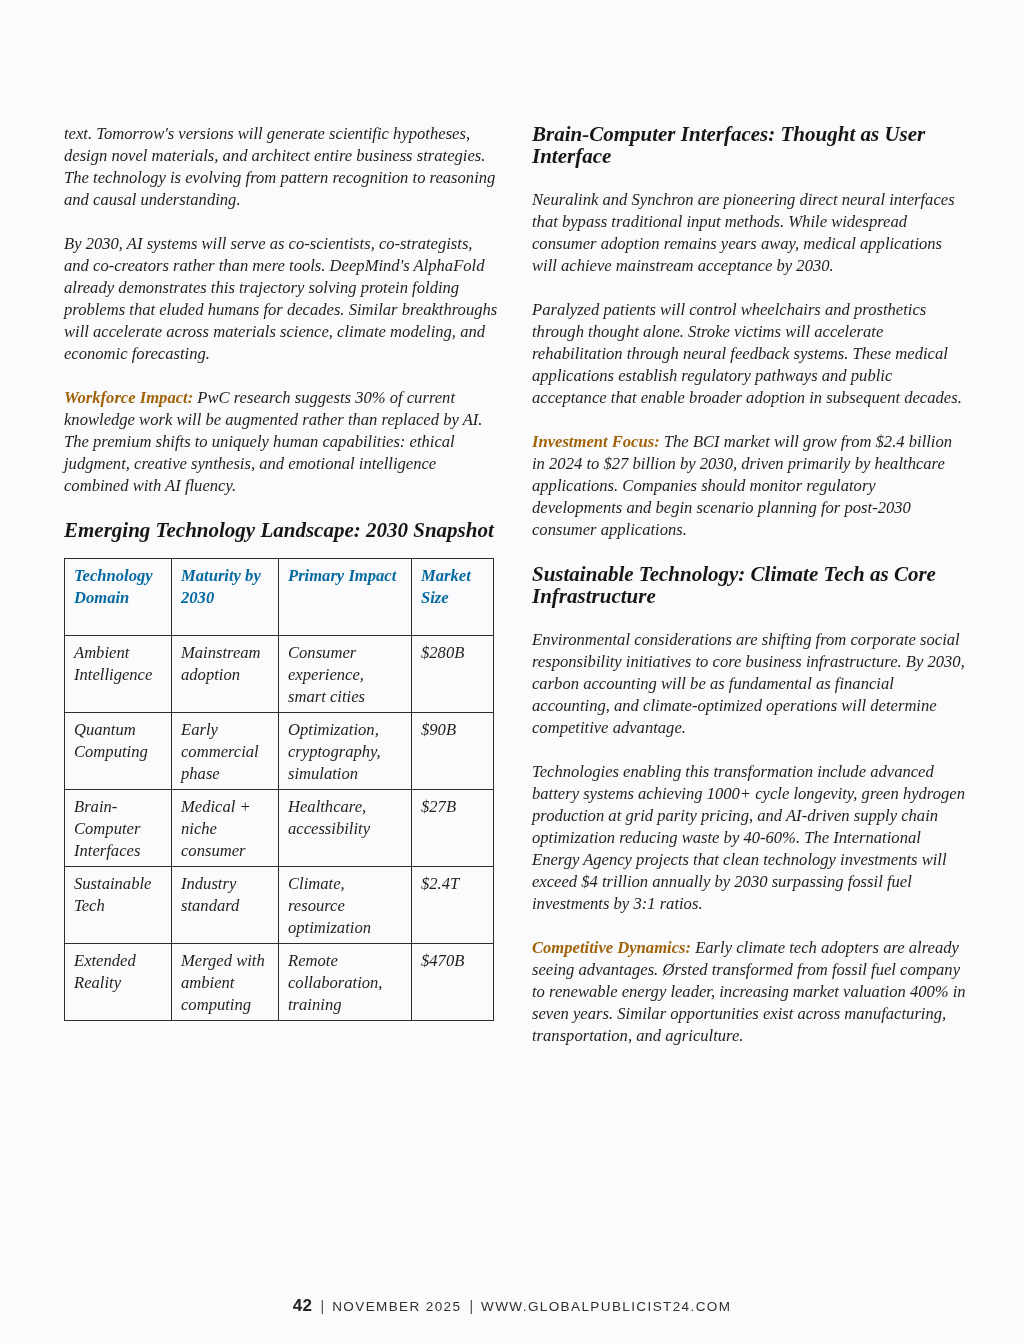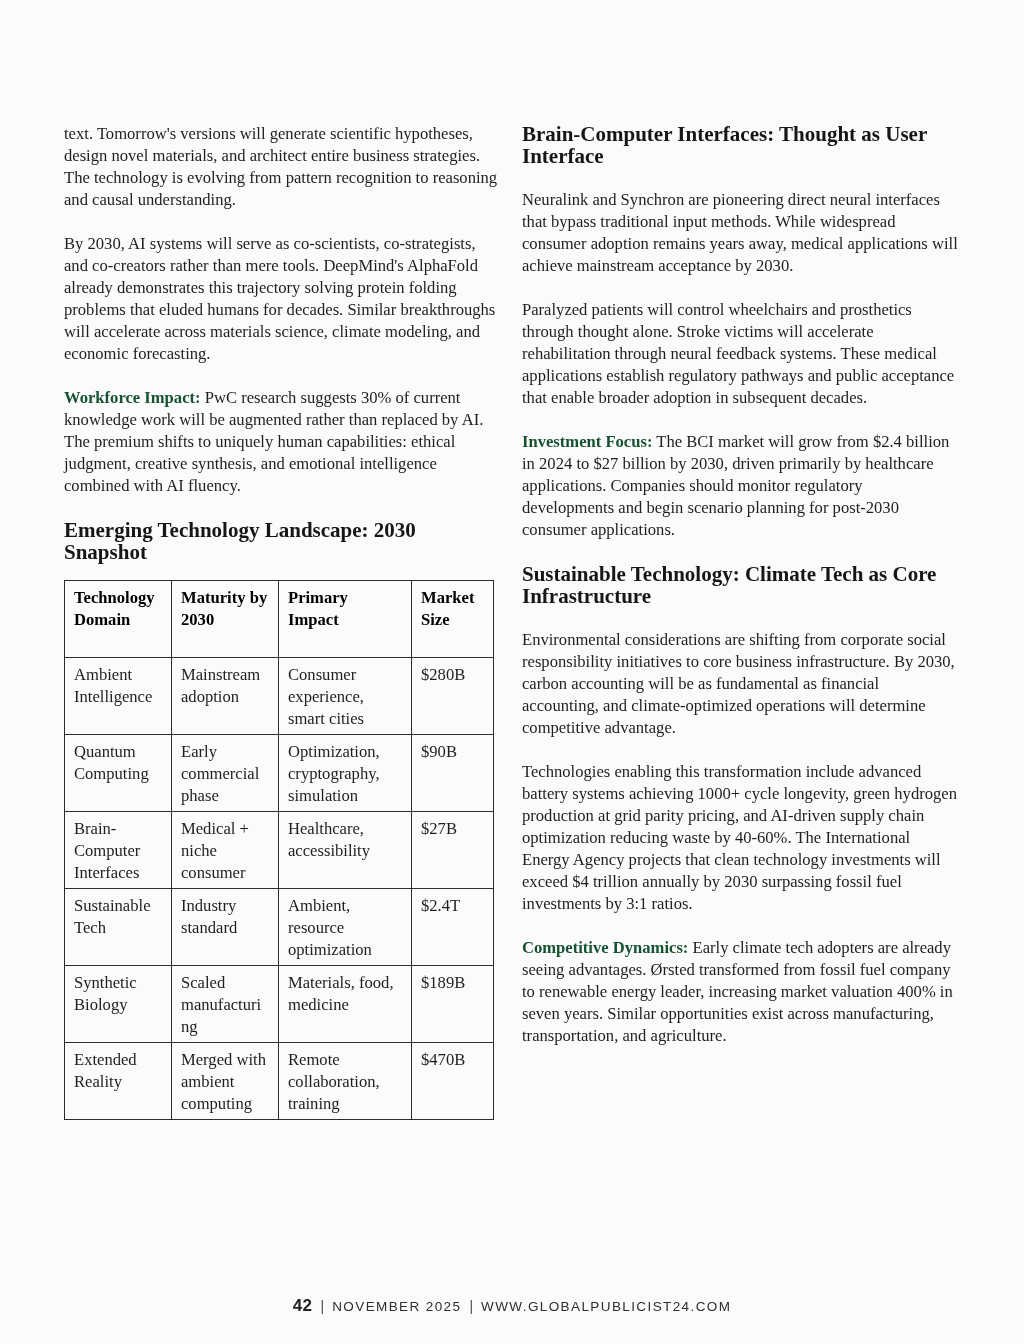"text. Tomorrow's versions will generate" .columns { font-style: none -> italic; gap: 22px -> 32px }
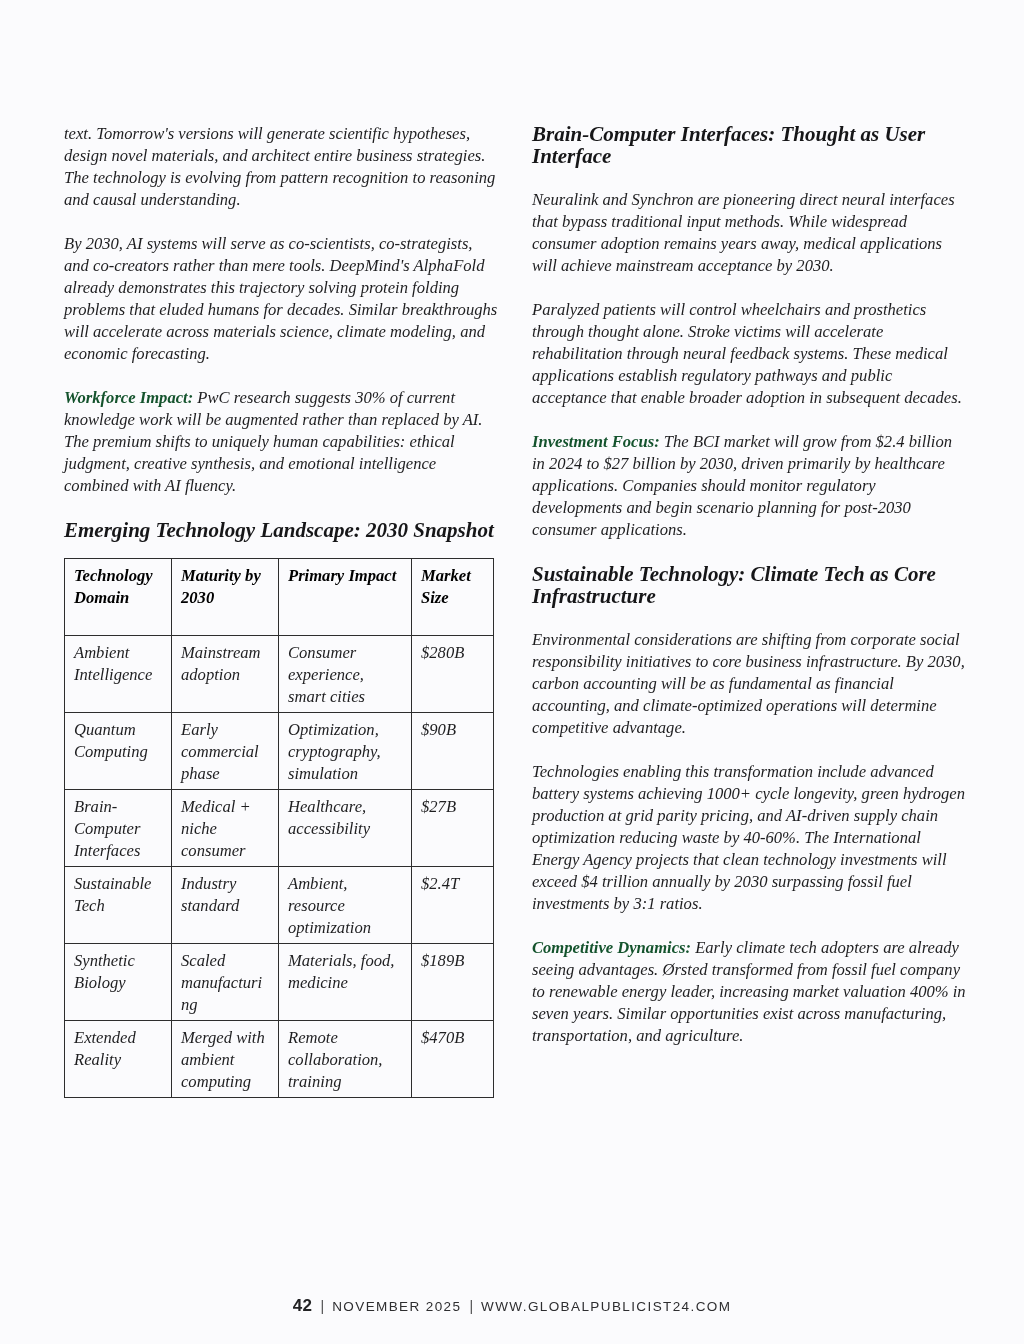"Workforce Impact:" strong.lead { color: #14532d -> #a16207 }
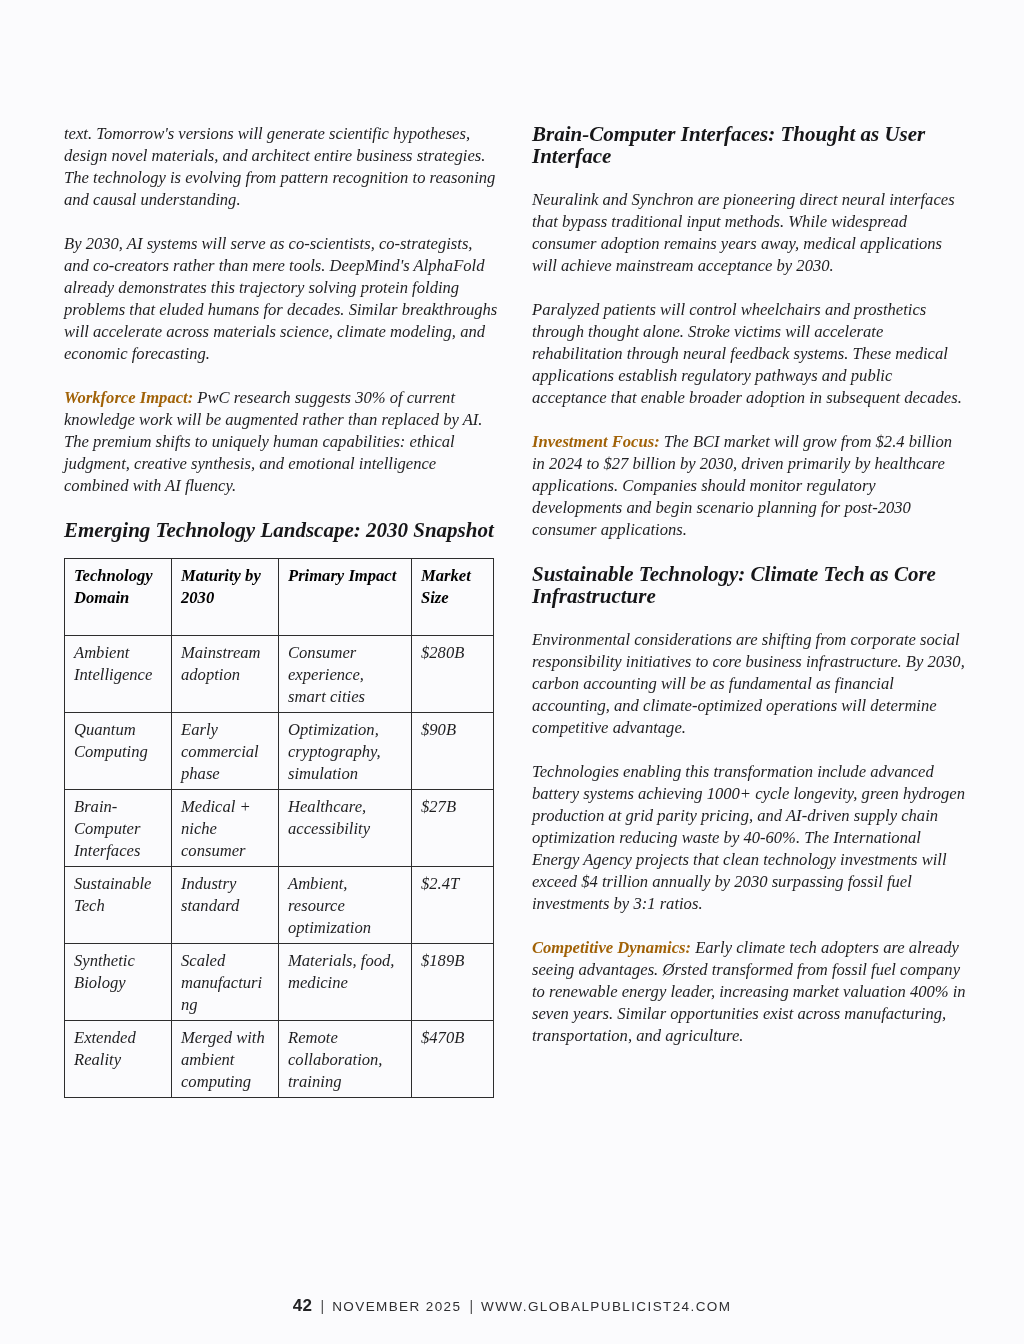"Technology Domain" table.tech-table th { color: #000000 -> #0369a1 }
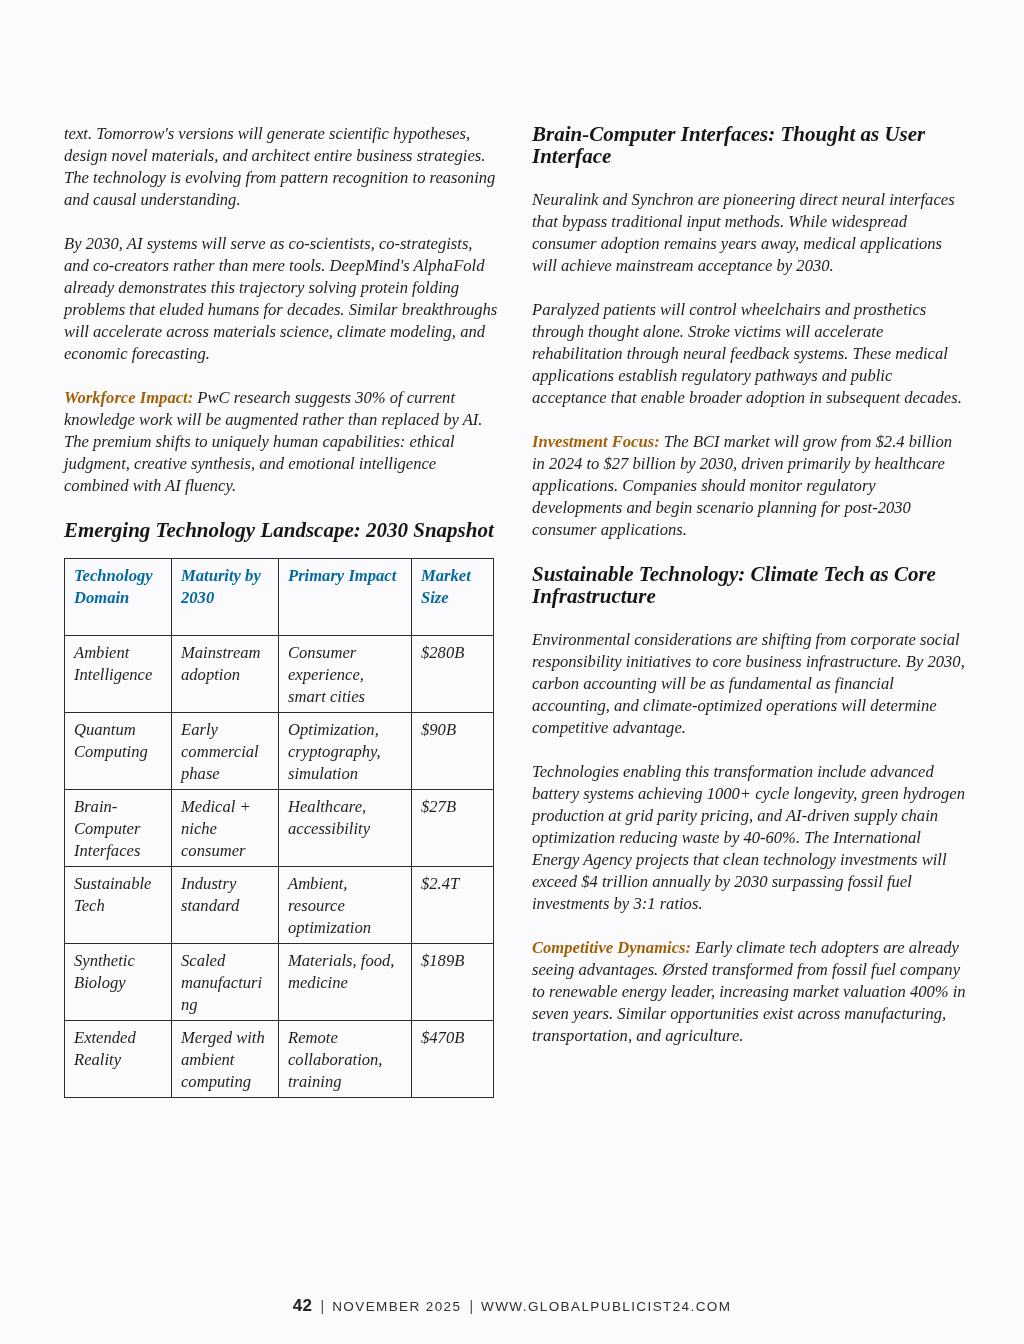"Ambient, resource optimization" td { text: Ambient -> Climate }
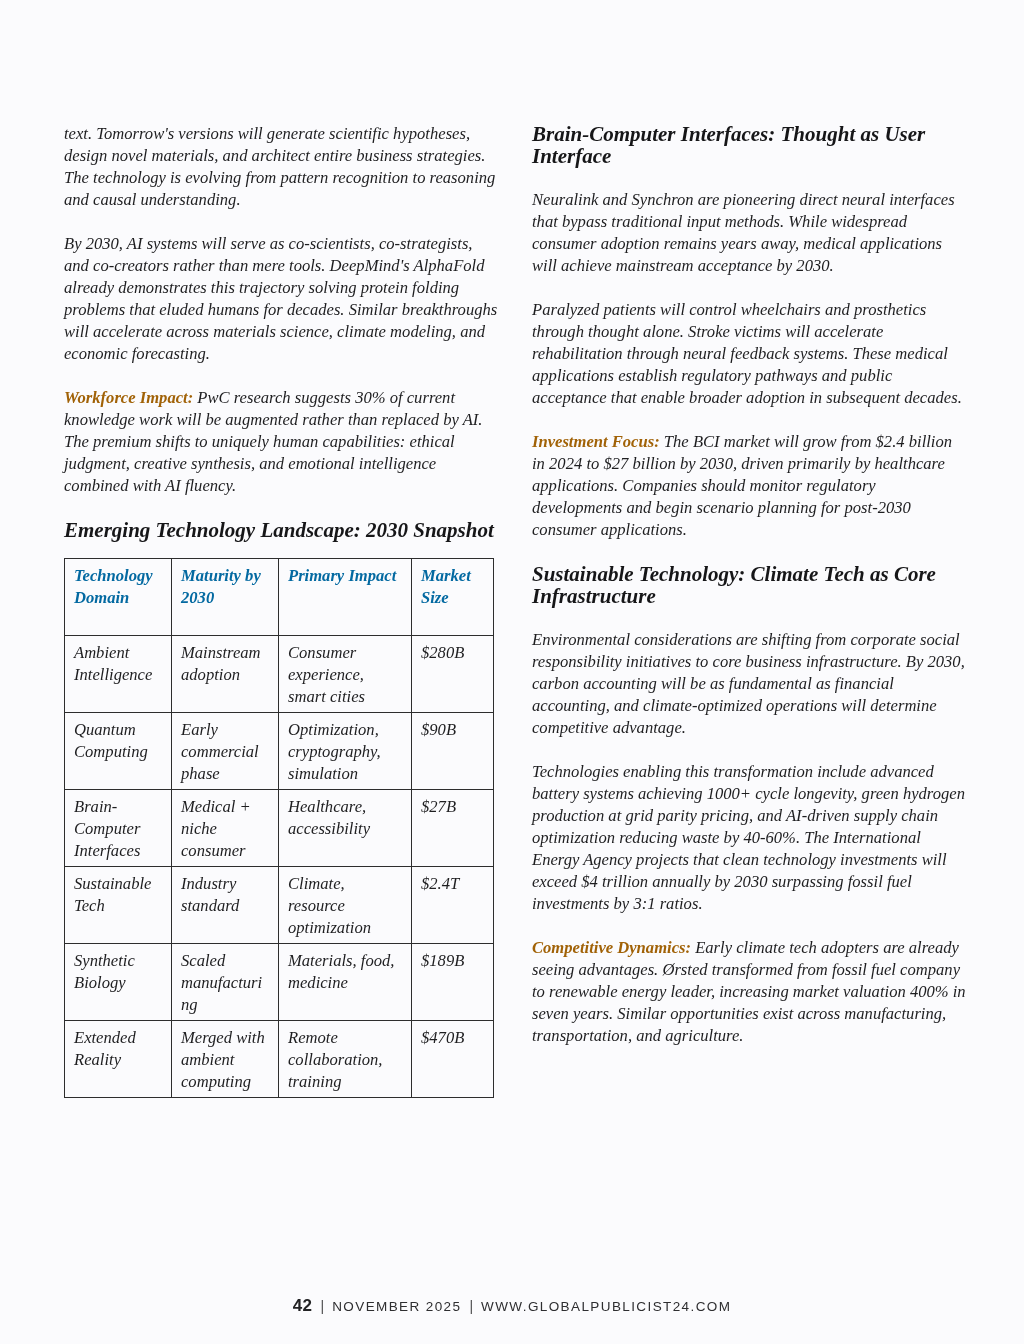"Synthetic Biology" tr { html: <tr> <td>Synthetic Biology</td> <td>Scaled manufacturing</td> <td>Materials, food, medicine</td> <td>$189B</td> </tr> -> none }
